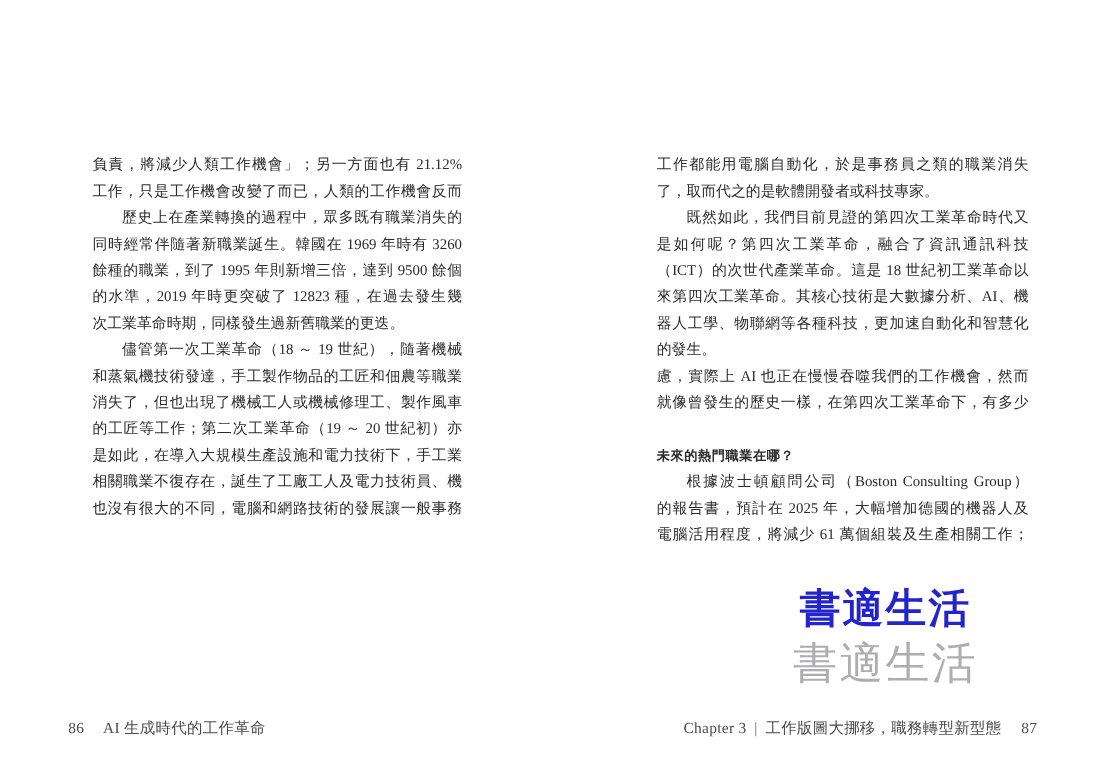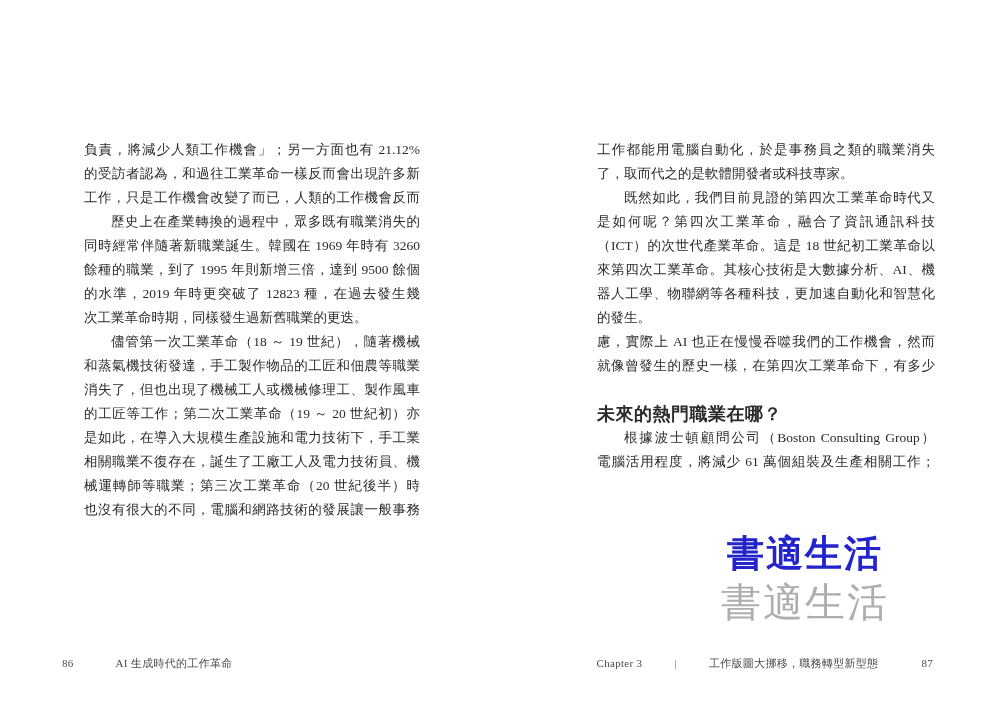"的受訪者認為，和過往工業革命一樣反而會出現許多新" div.line { html: <div>的受訪者認為，和過往工業革命一樣反而會出現許多新</div> -> none }
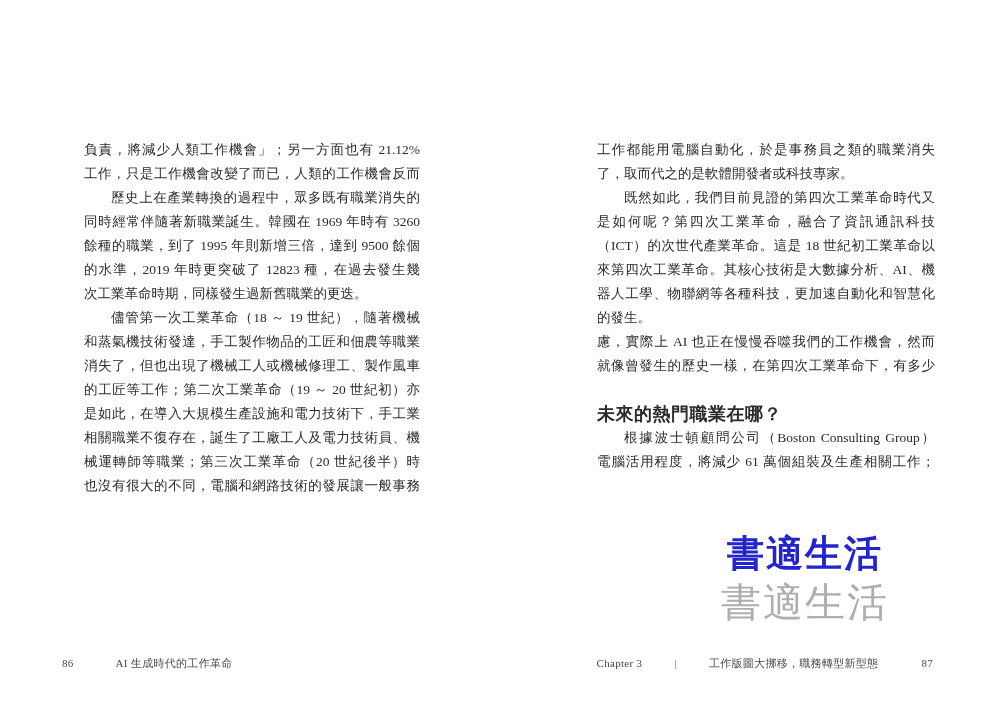"未來的熱門職業在哪？" .line.heading { font-size: 18px -> 12px }
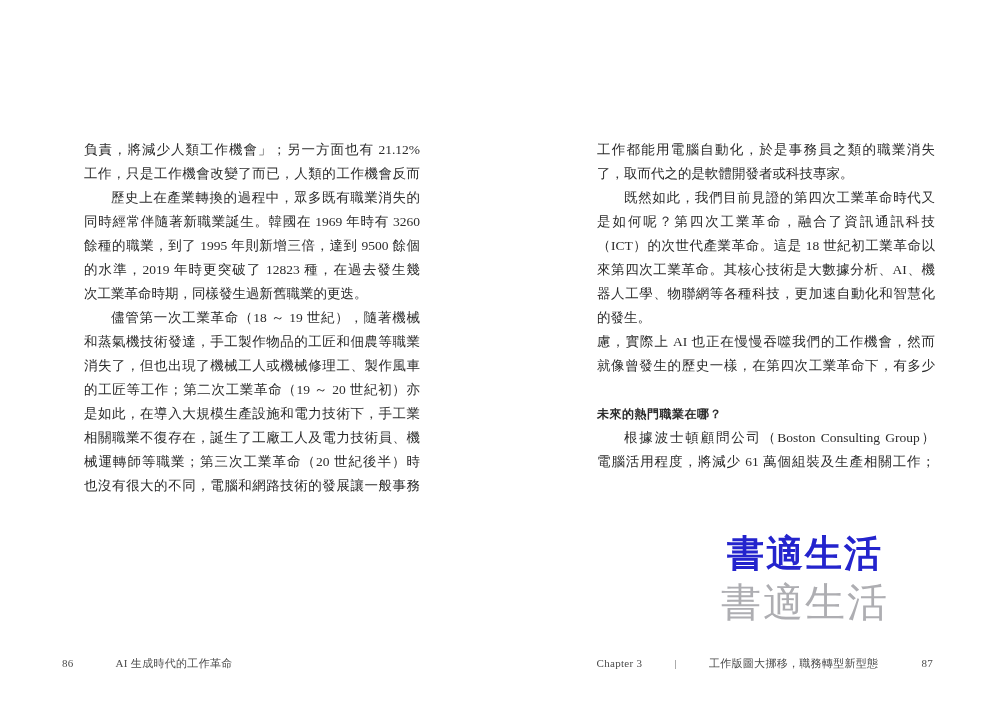"械運轉師等職業；第三次工業革命（20 世紀後半）時" div.line { html: <div>械運轉師等職業；第三次工業革命（20 世紀後半）時</div> -> none }
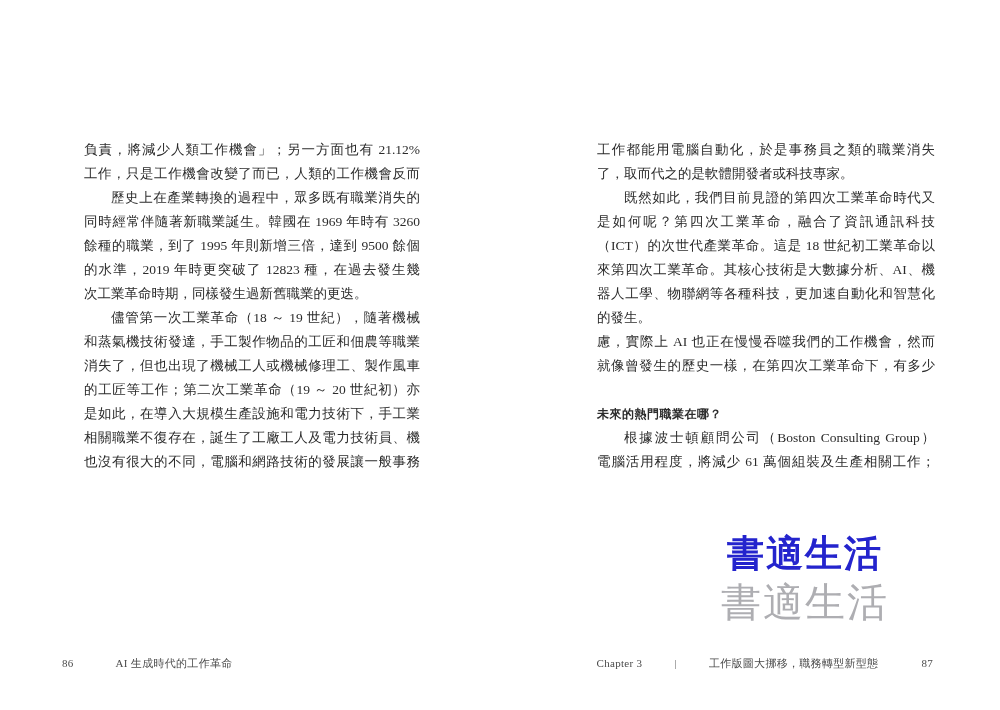"的報告書，預計在 2025 年，大幅增加德國的機器人及" div.line { html: none -> <div>的報告書，預計在 2025 年，大幅增加德國的機器人及</div> }
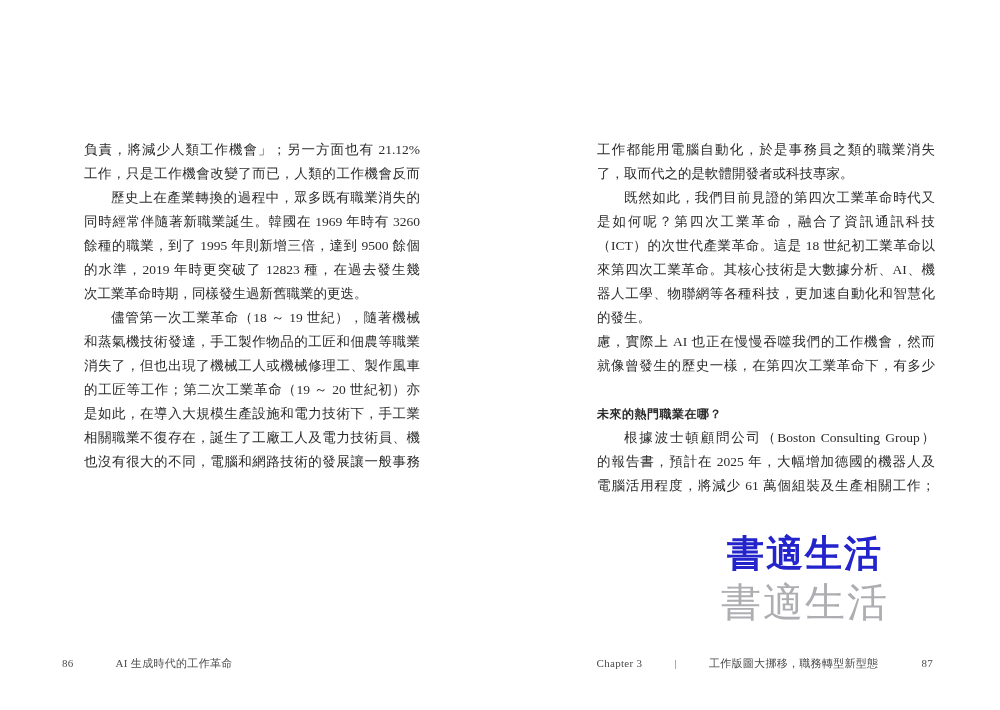"86" .footer { font-size: 11px -> 14px; gap: 25px -> none }
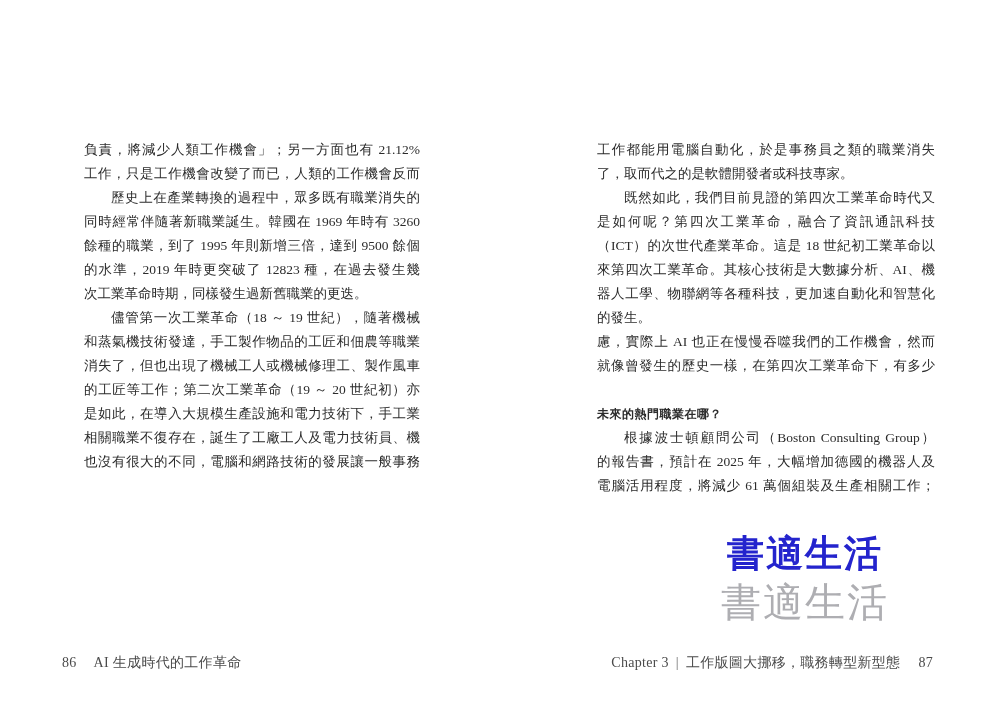"Chapter 3" .right-footer { right: 67px -> 57px }
